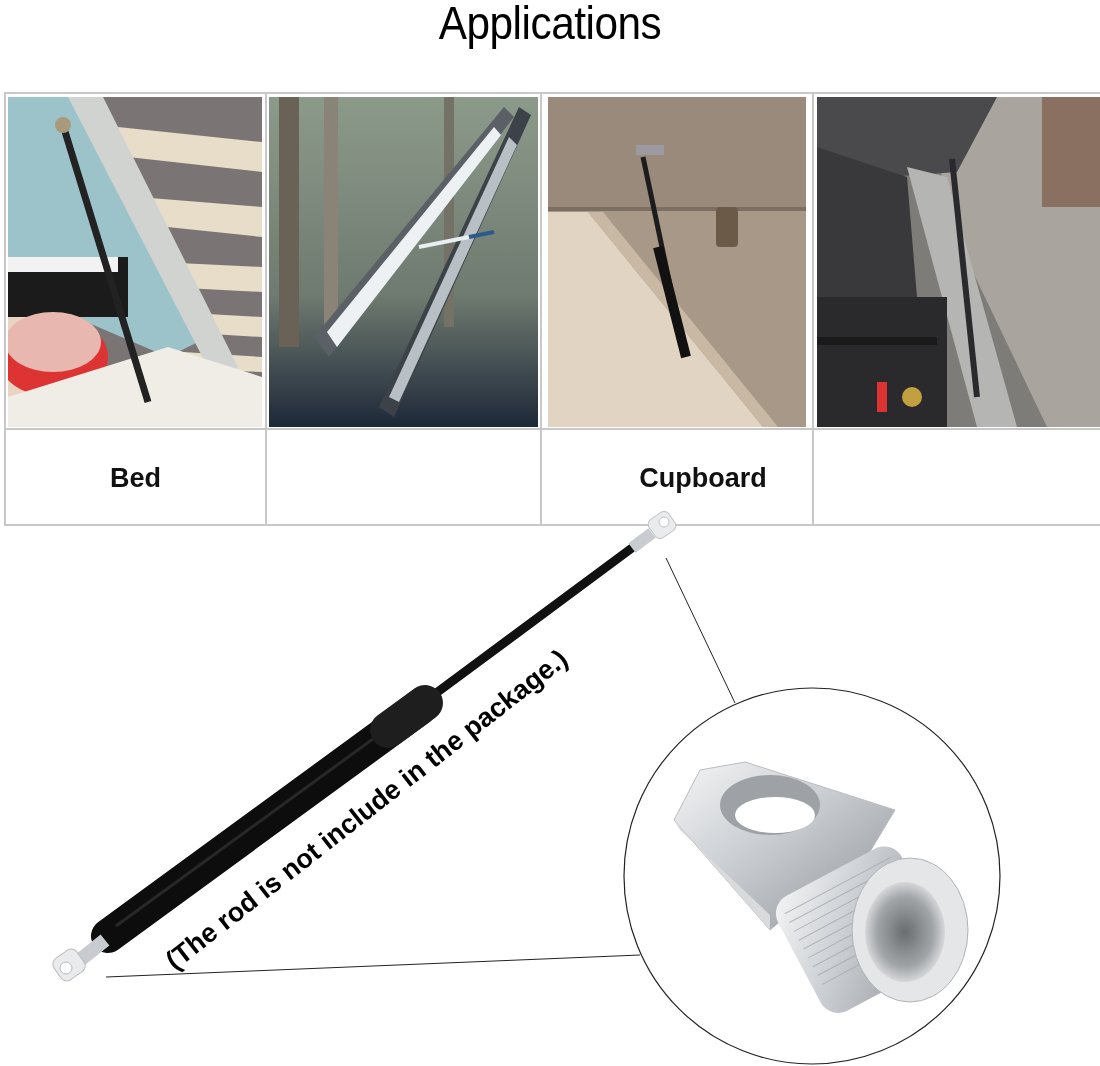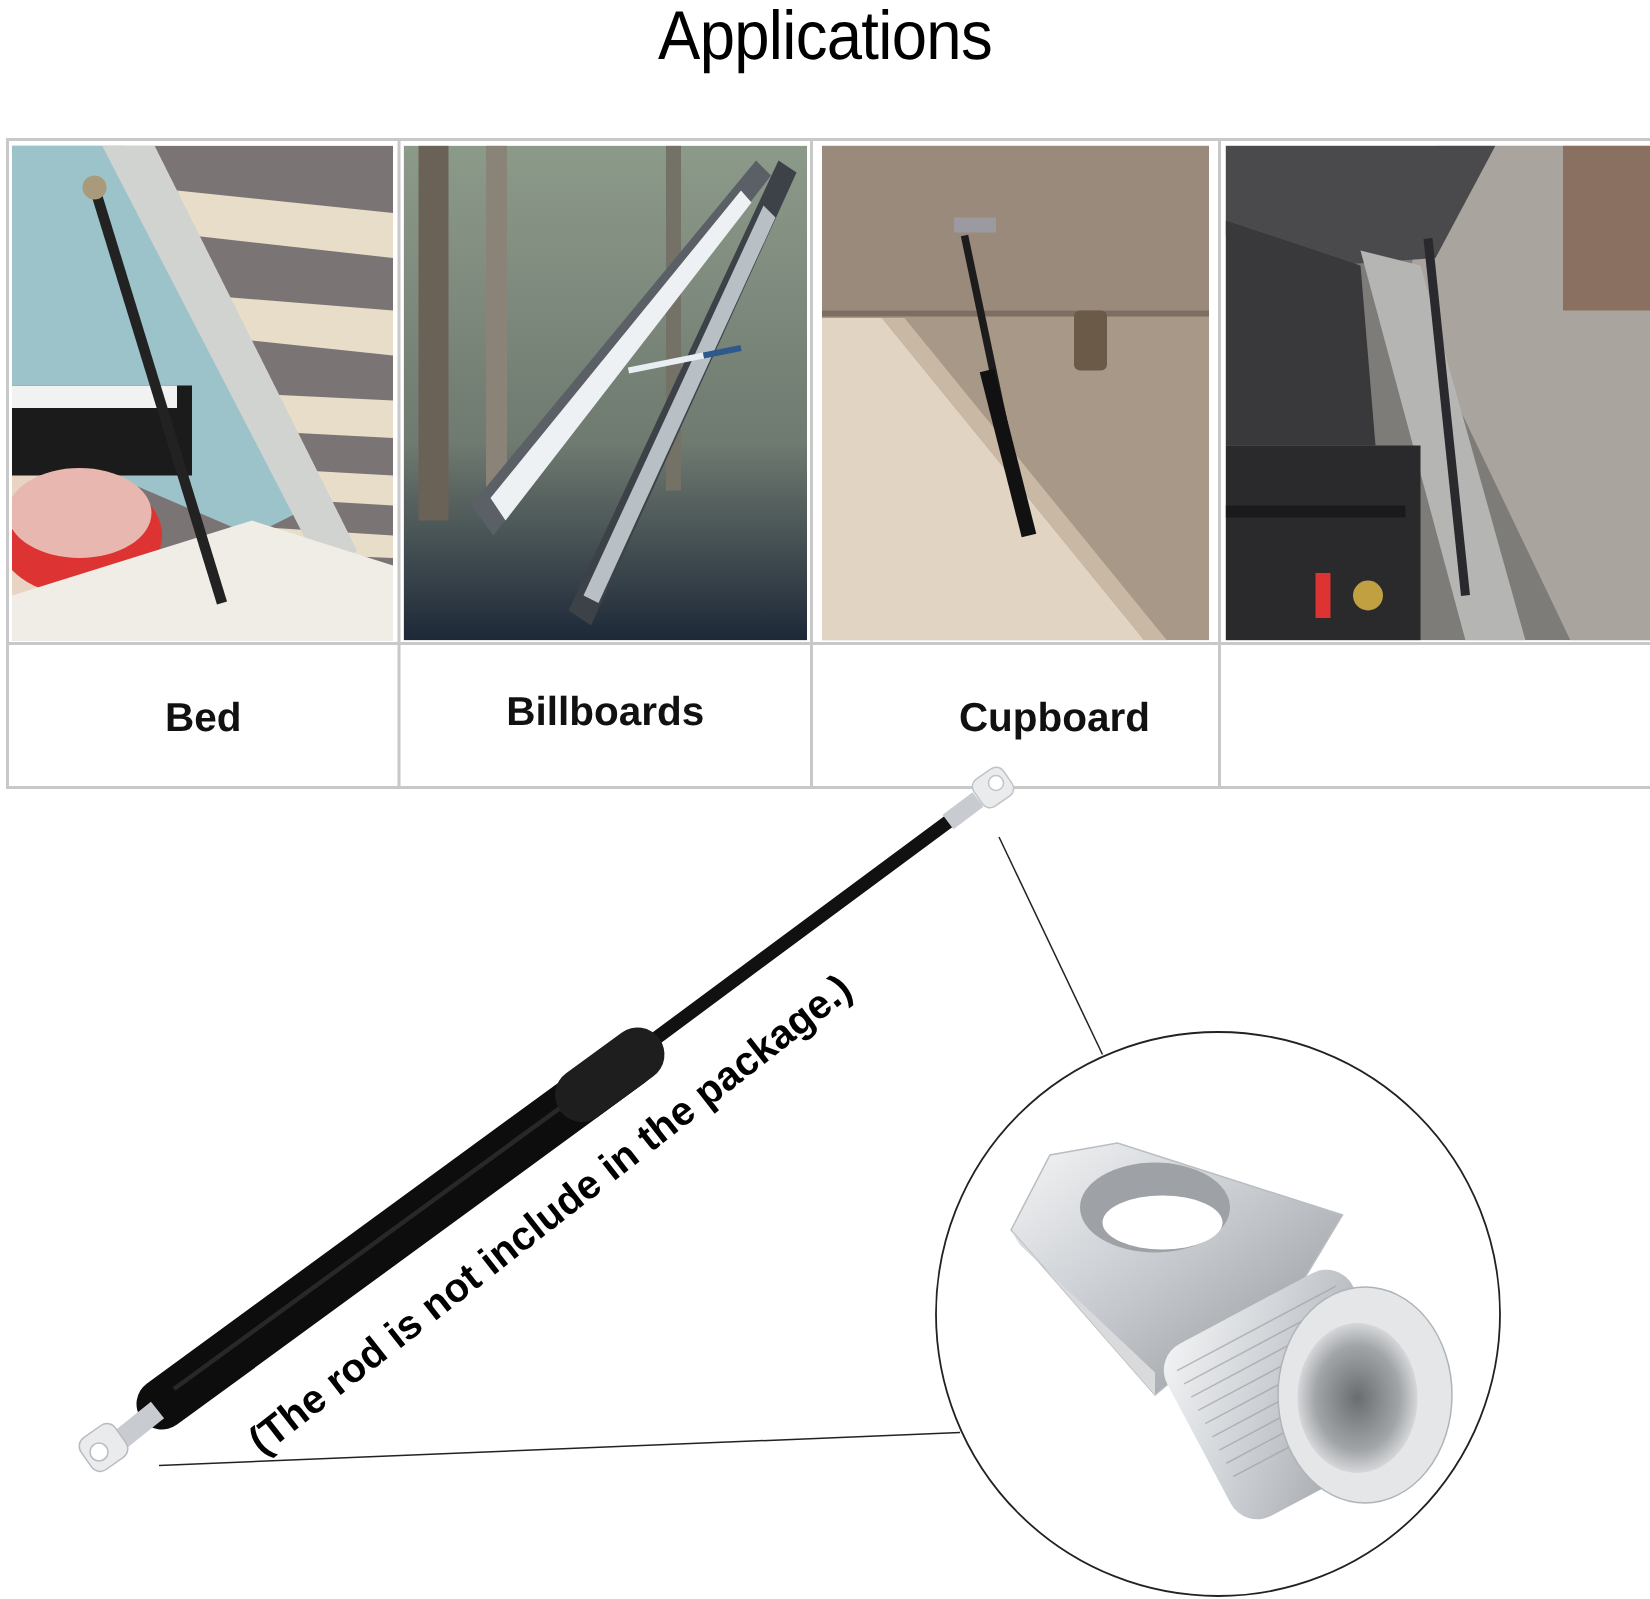"Billboards" div.label { html: <div>Billboards</div> -> none }
